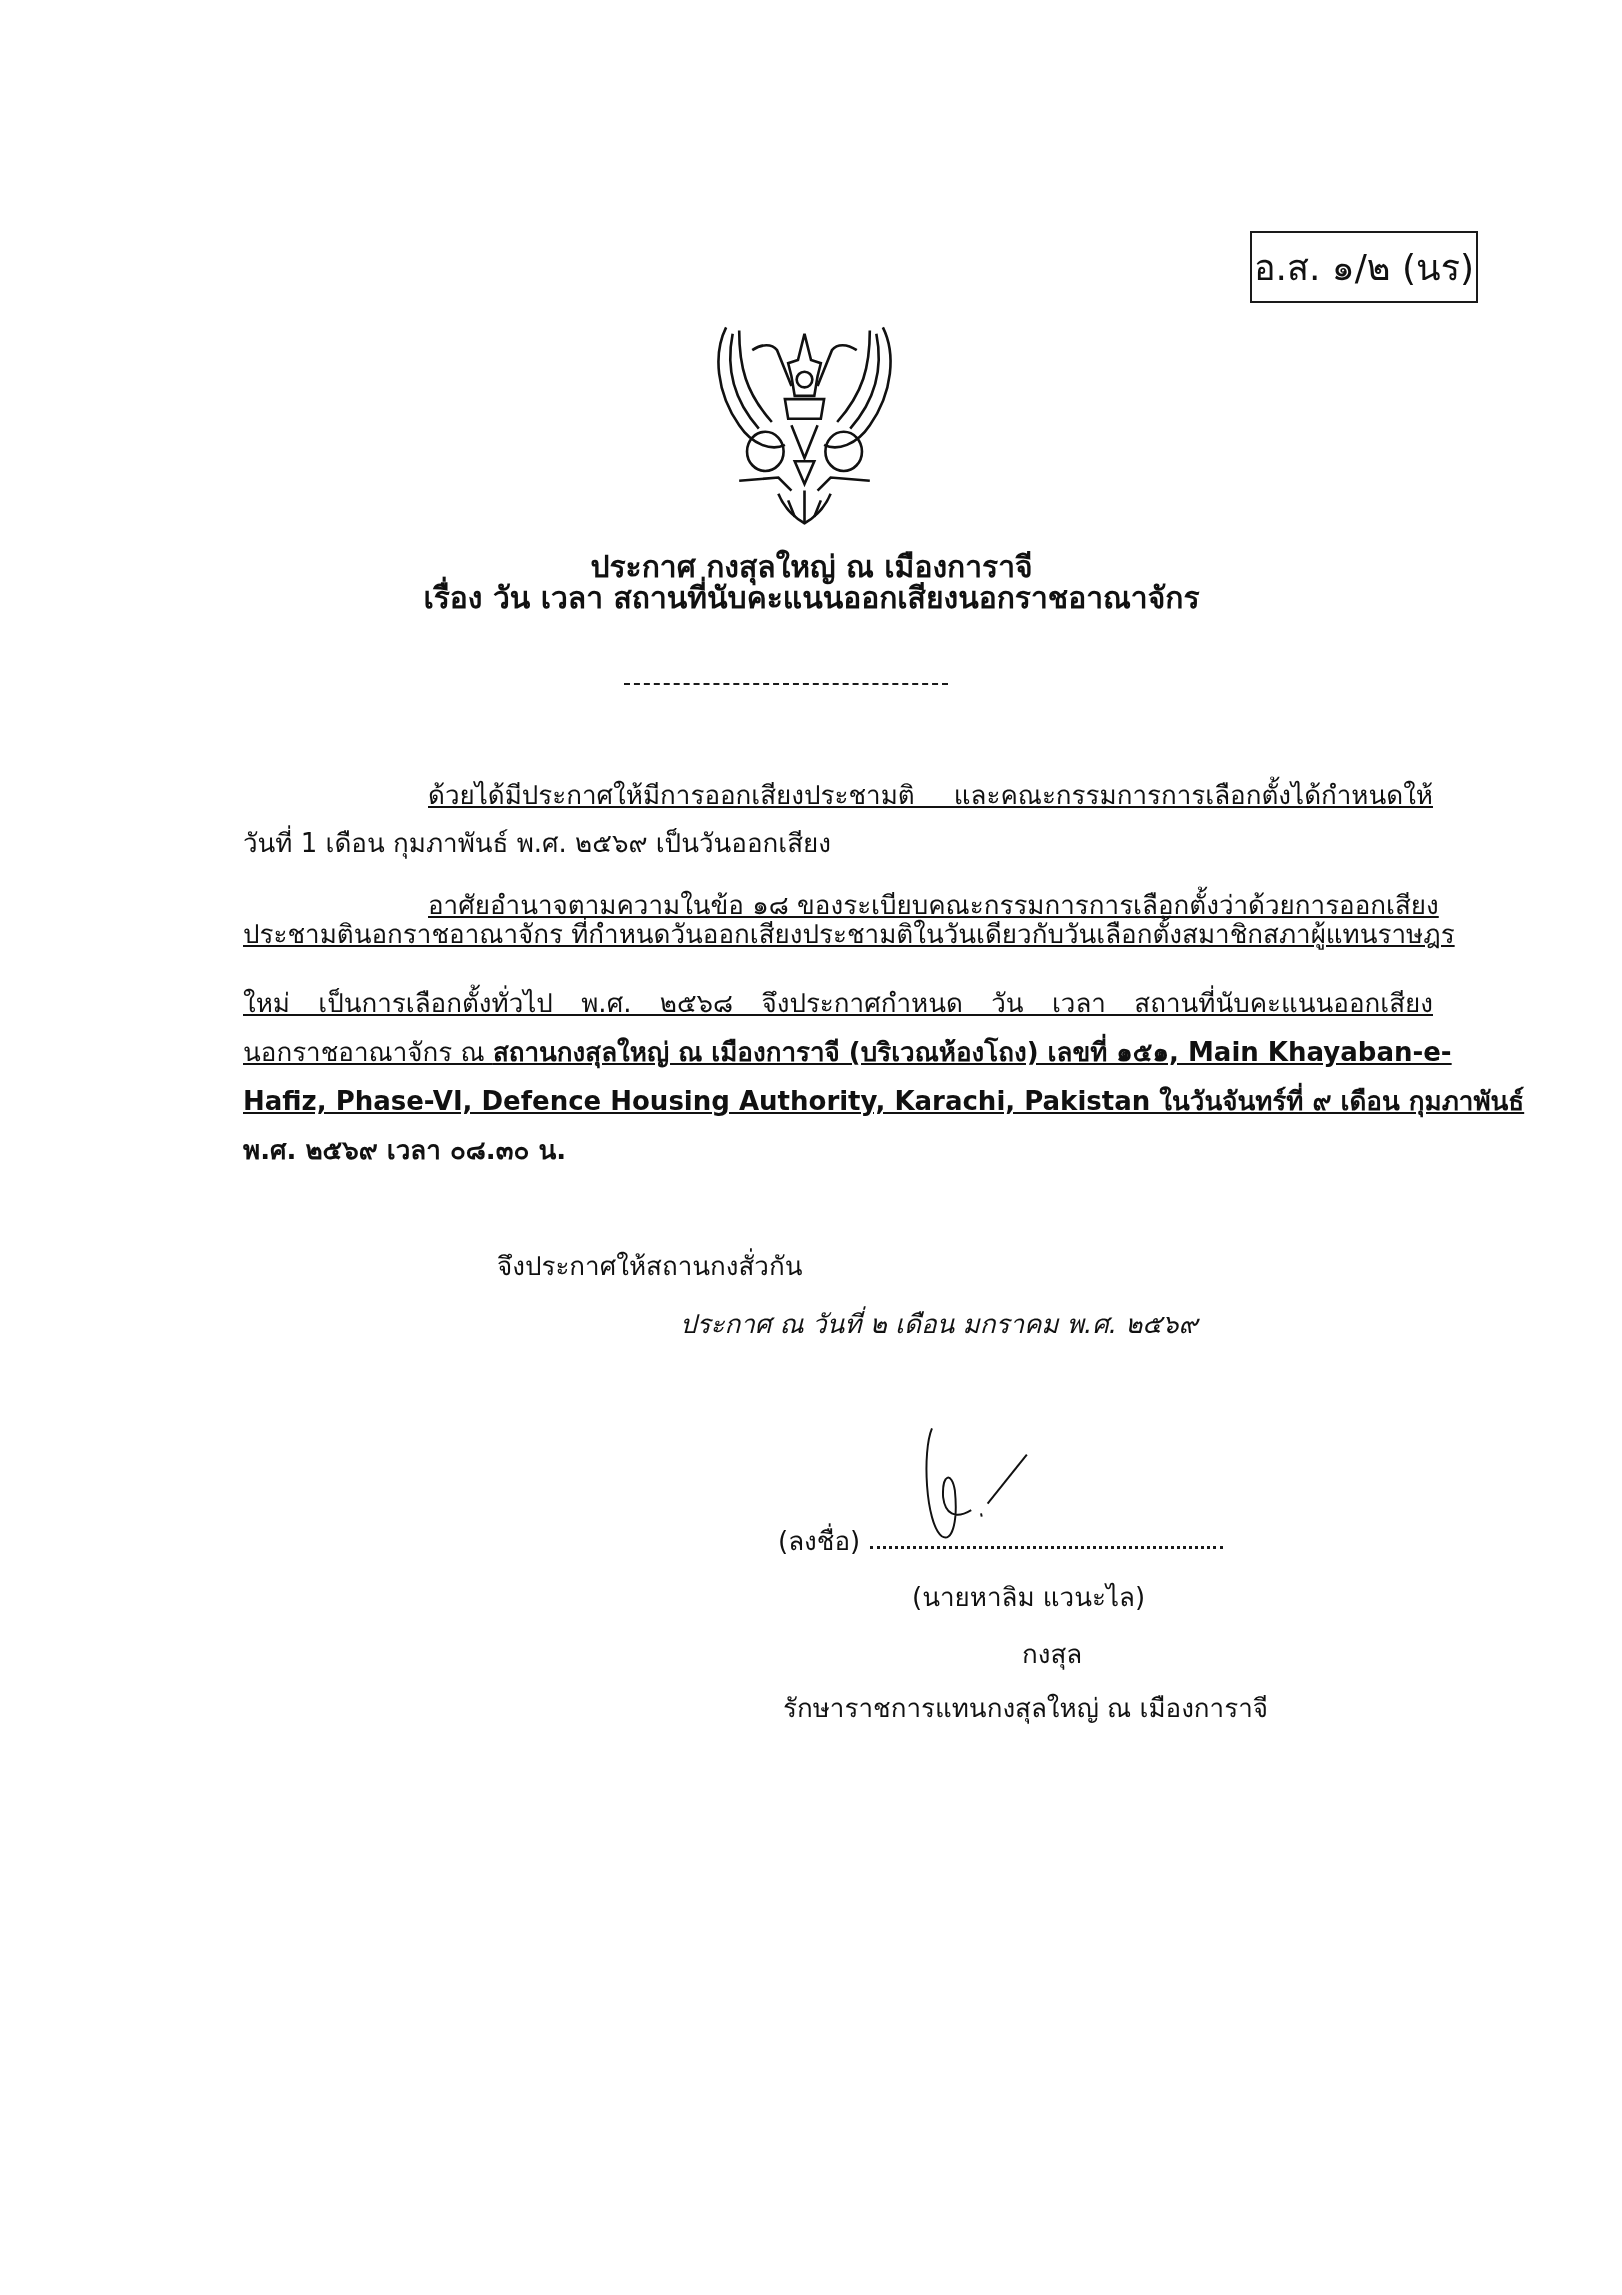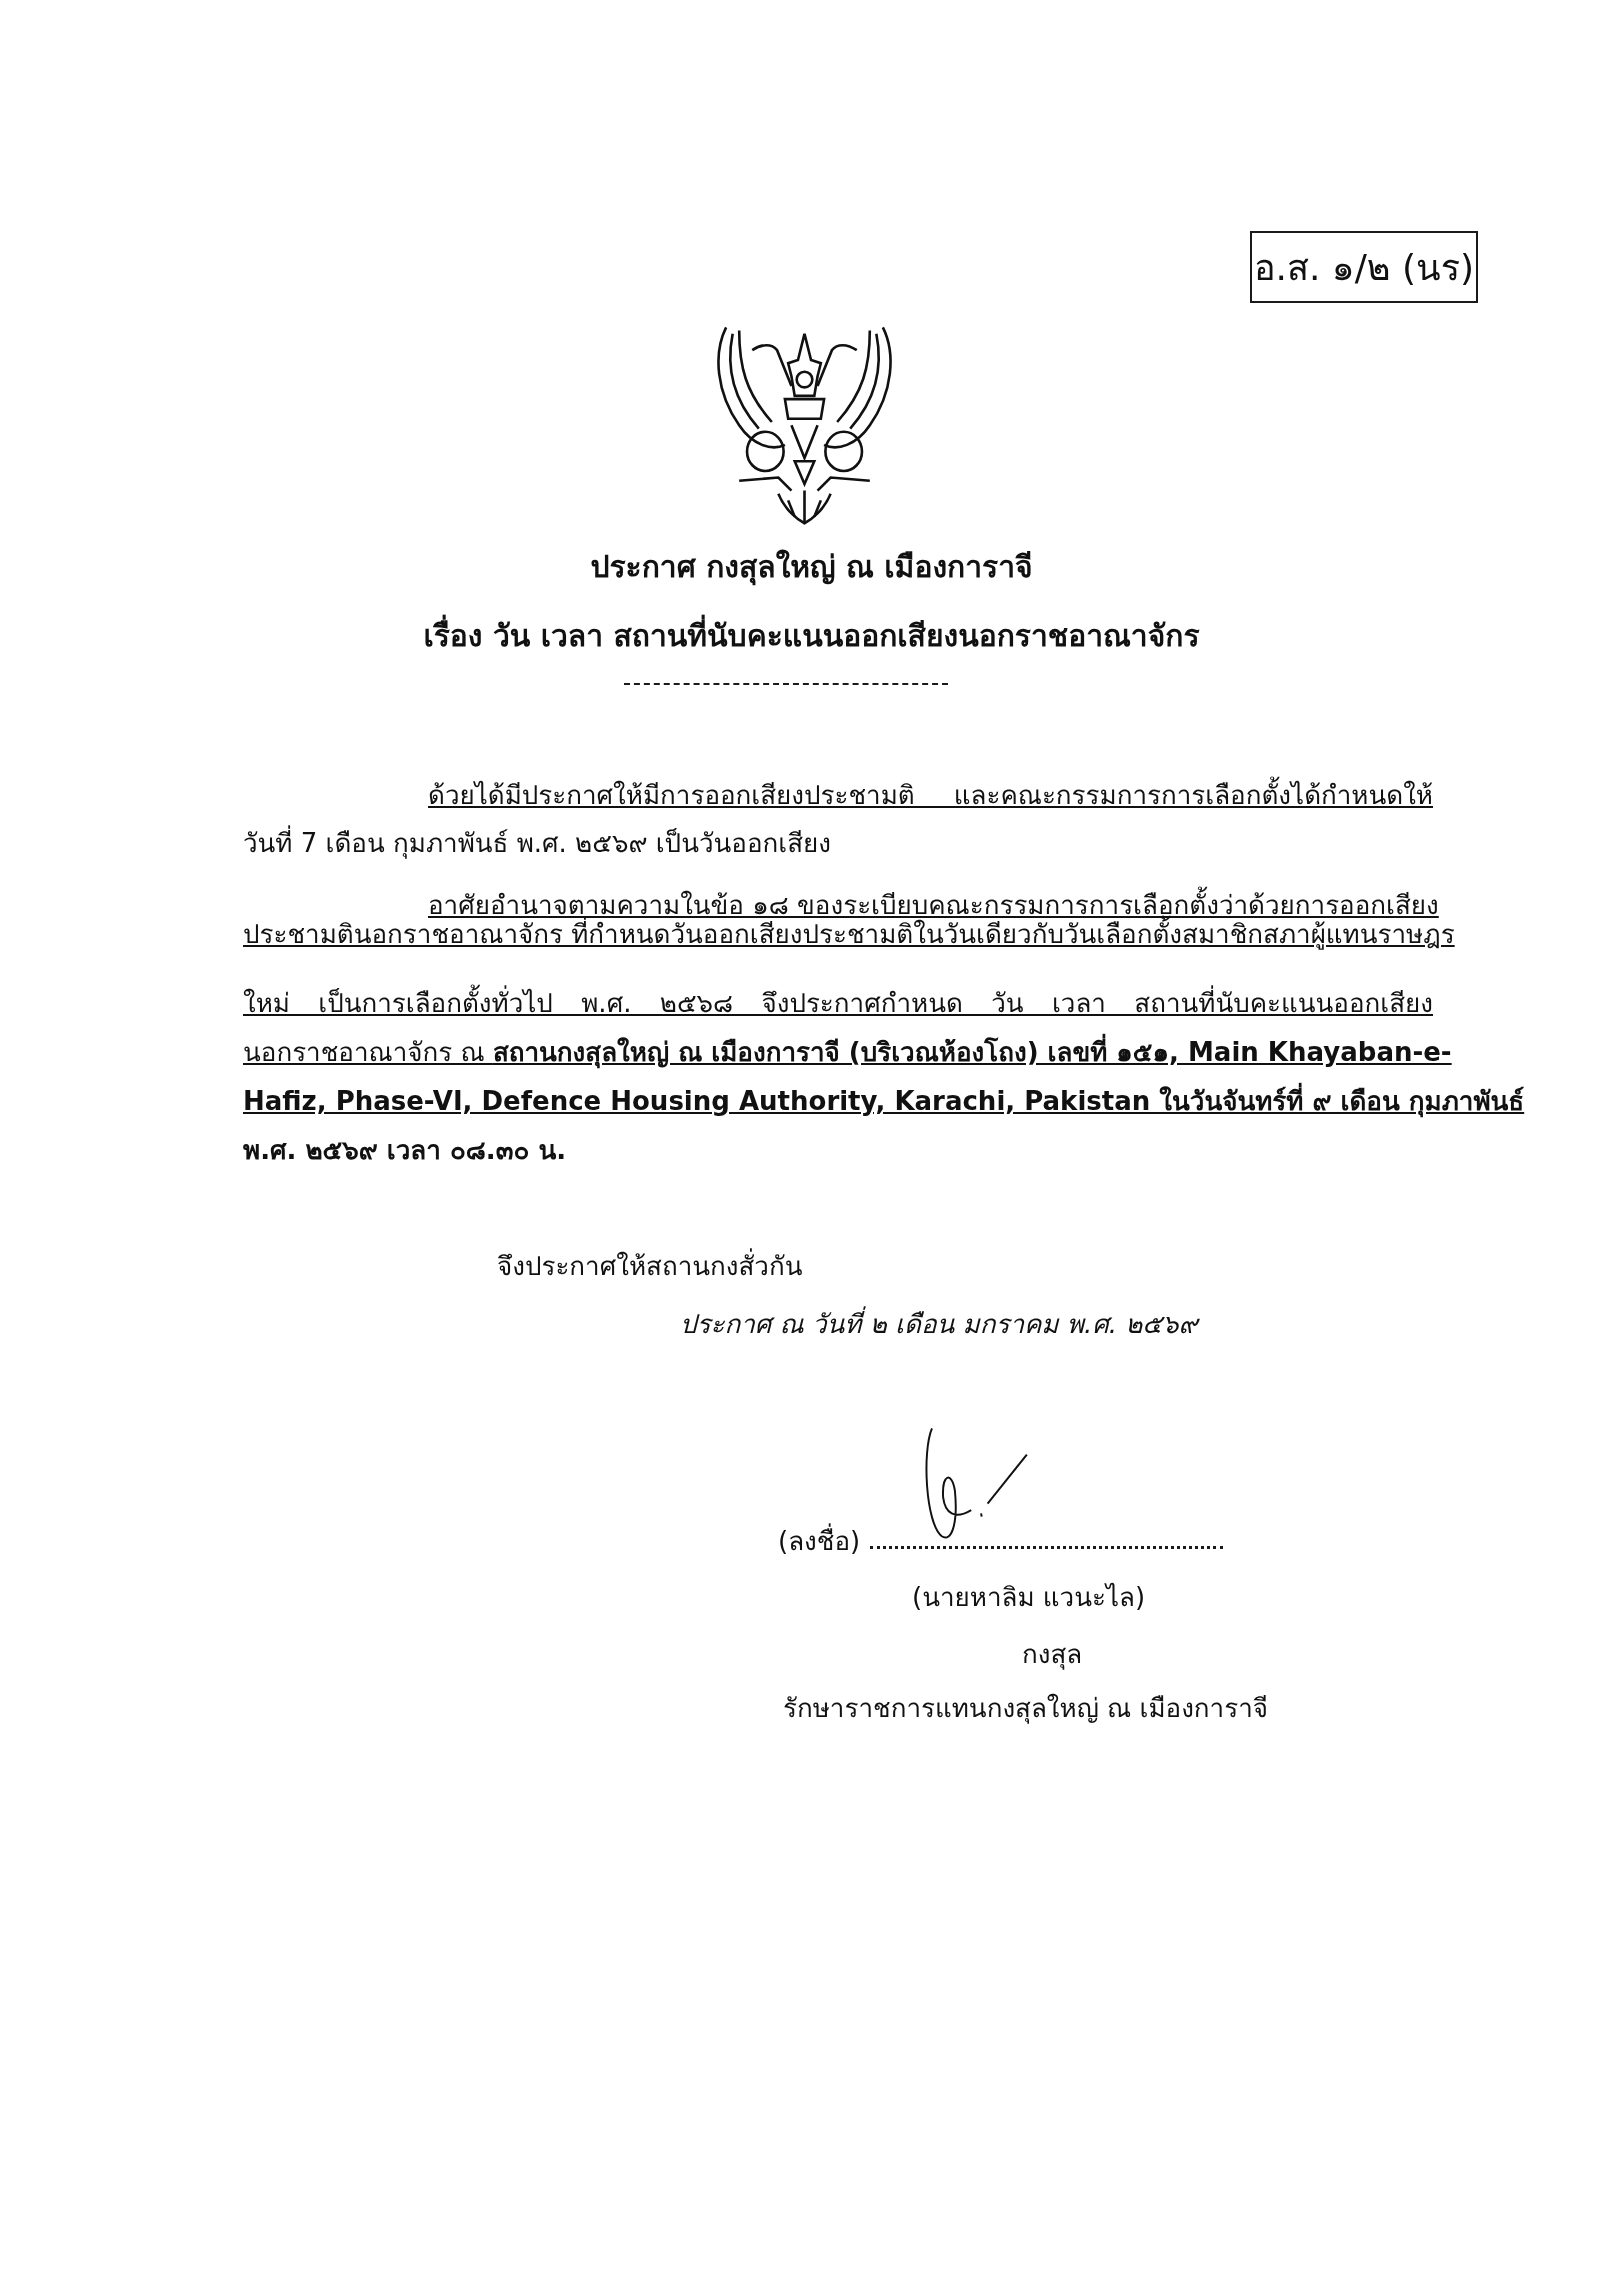"เรื่อง วัน เวลา" .title-2 { top: 612px -> 574px }
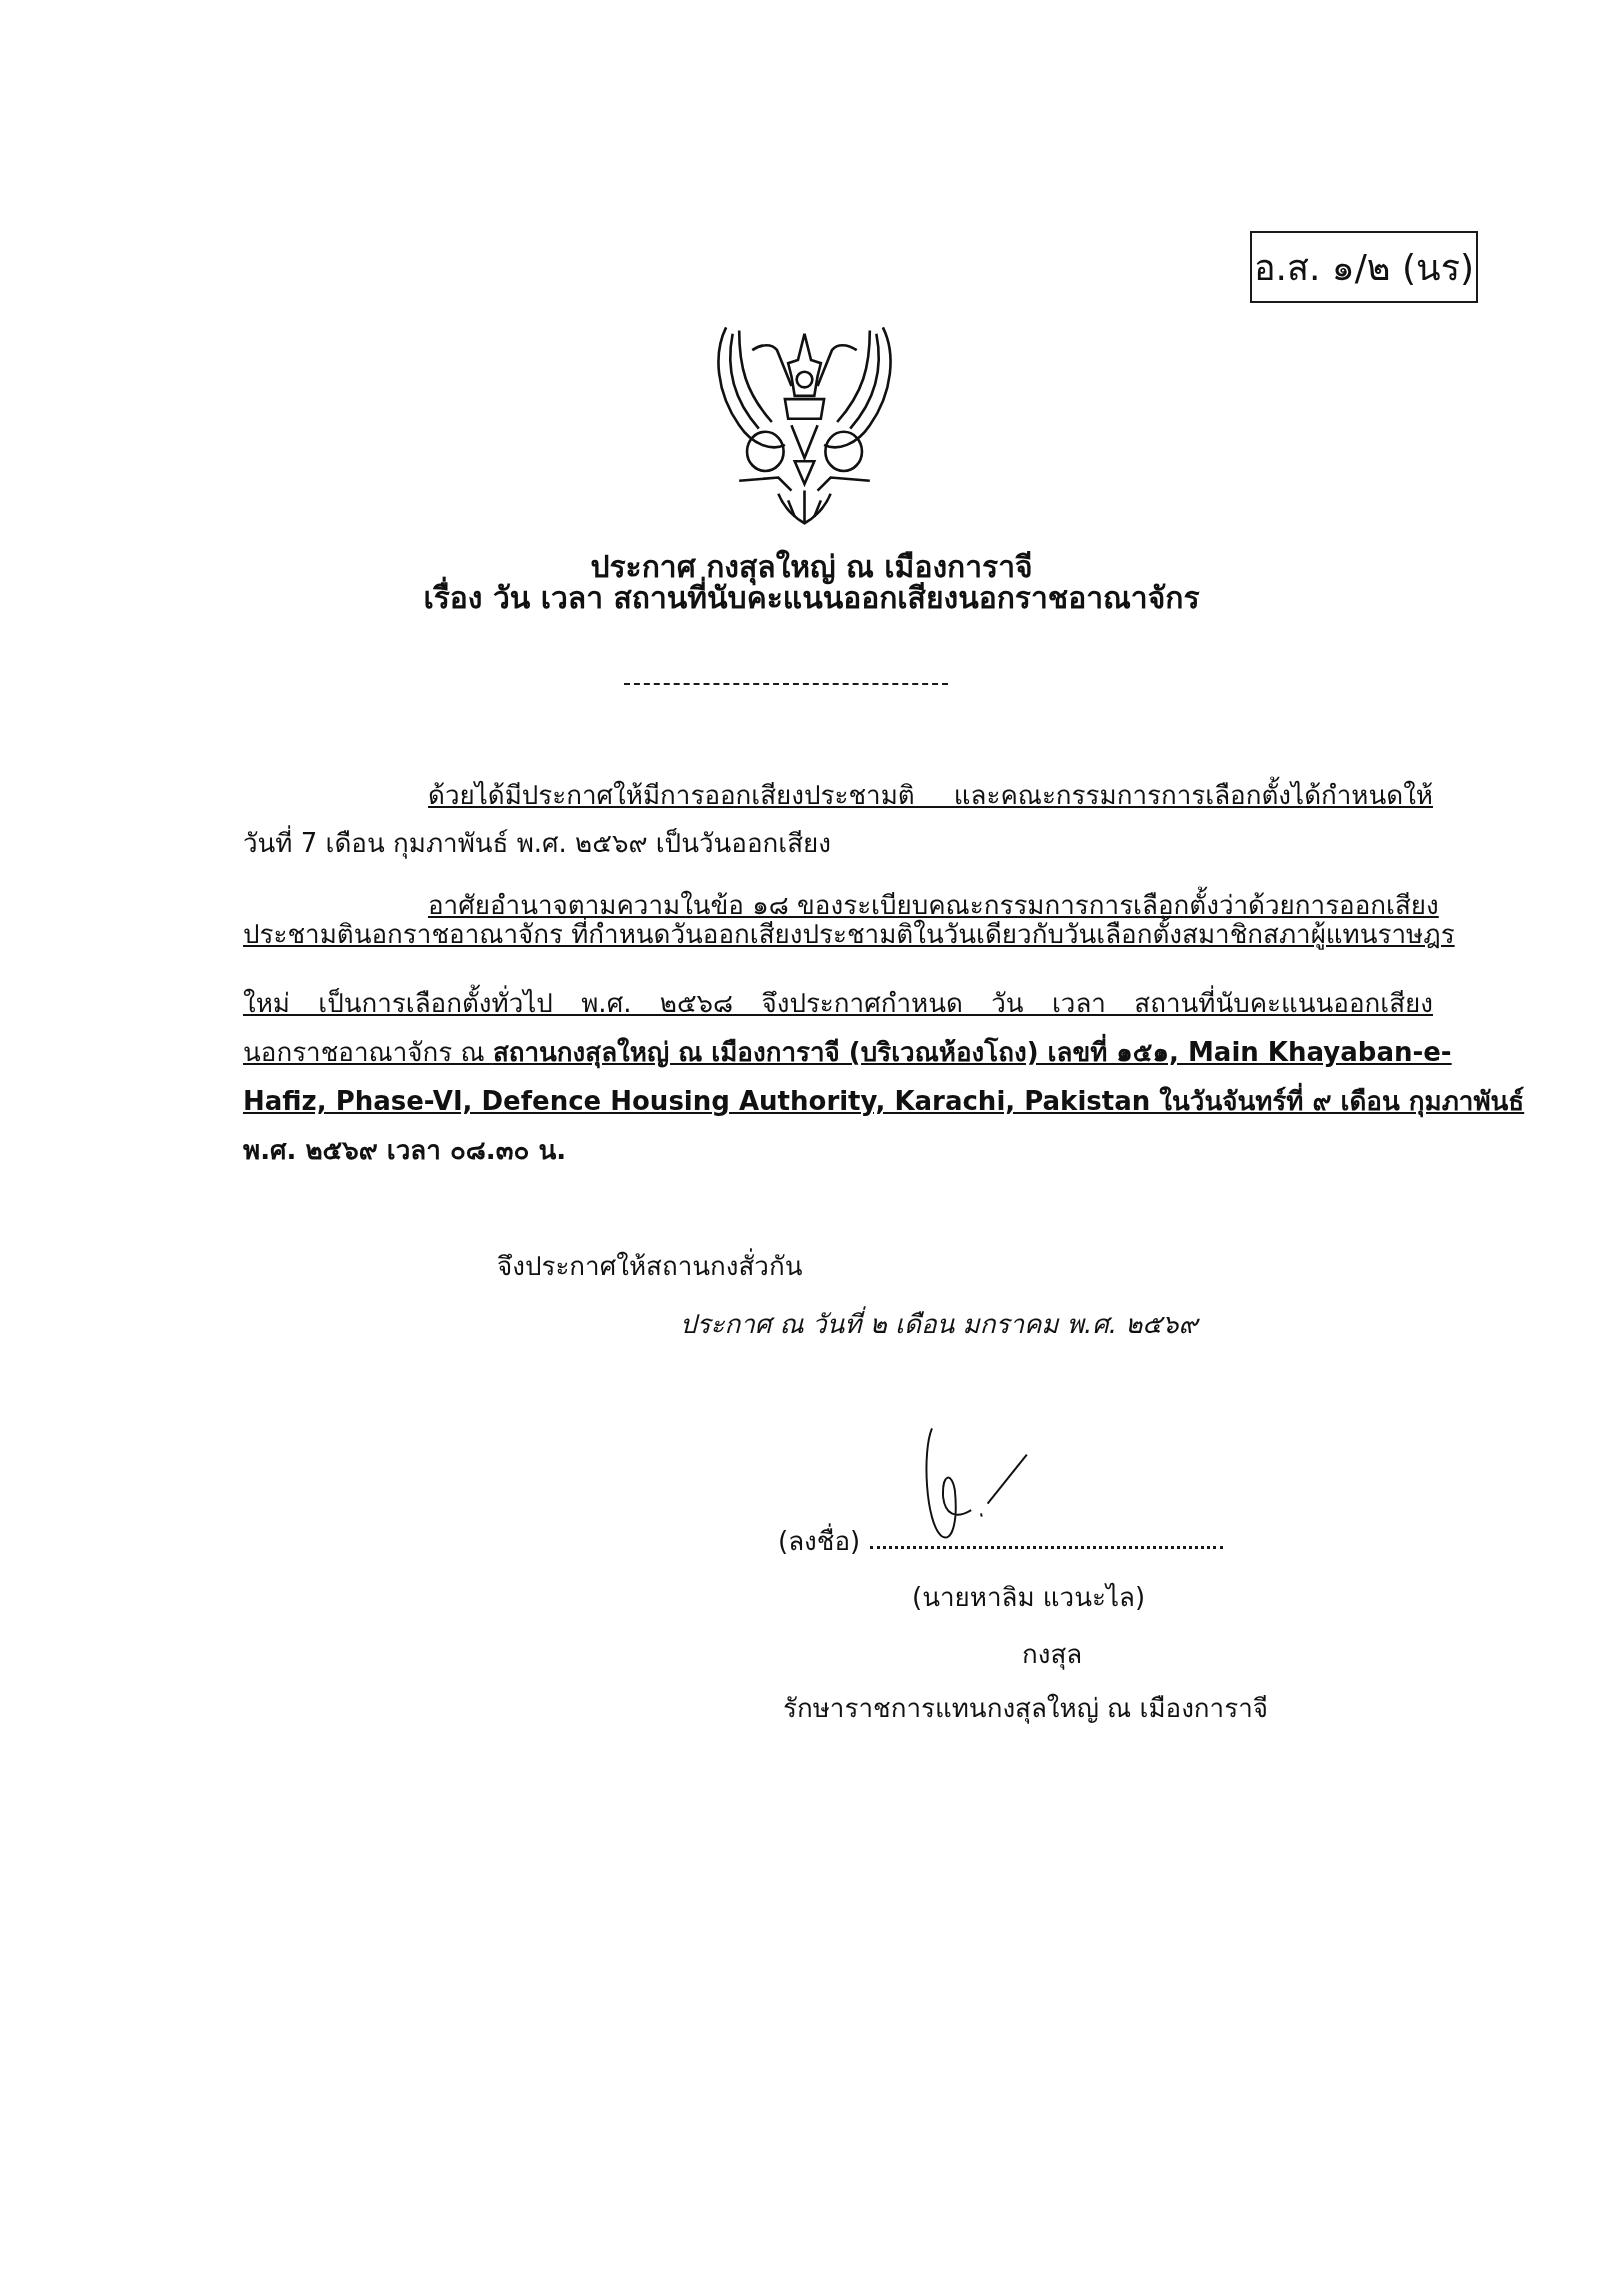"วันที่ 7 เดือน กุมภาพันธ์ พ.ศ." div.abs { text: 7 -> 1 }
